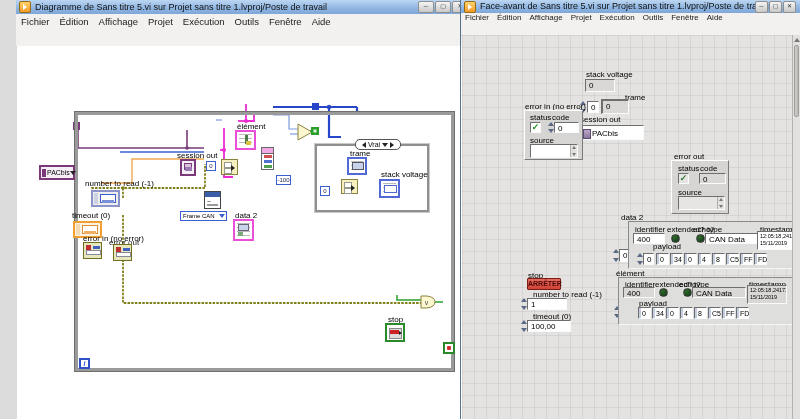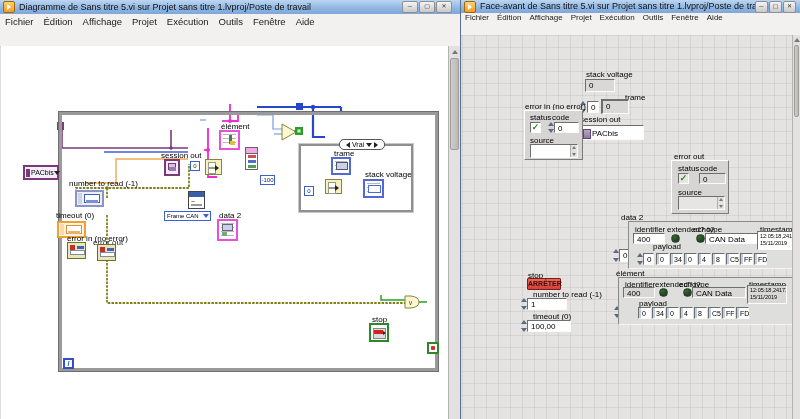"Diagramme de Sans titre 5.vi" div.win { left: 0 -> 16px }
